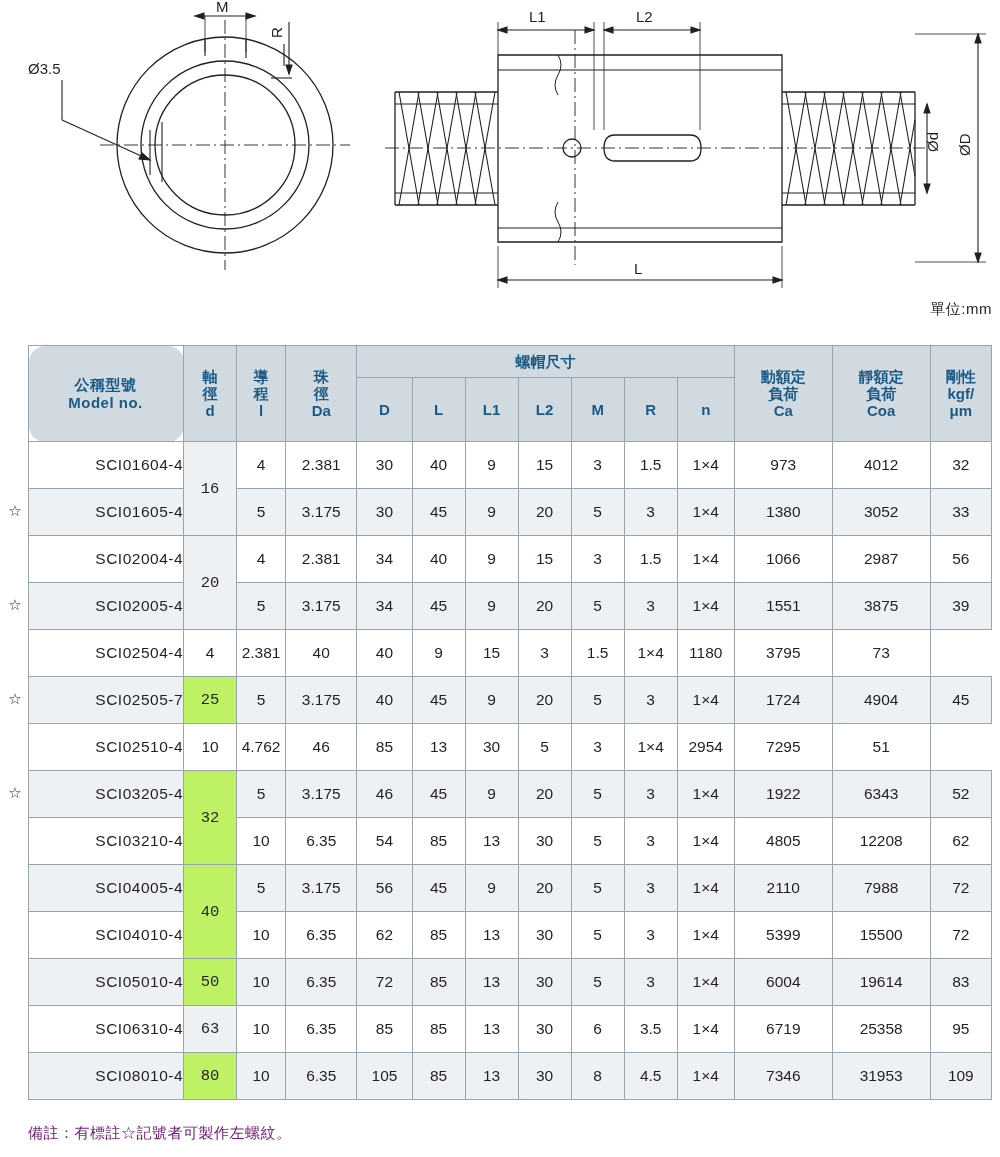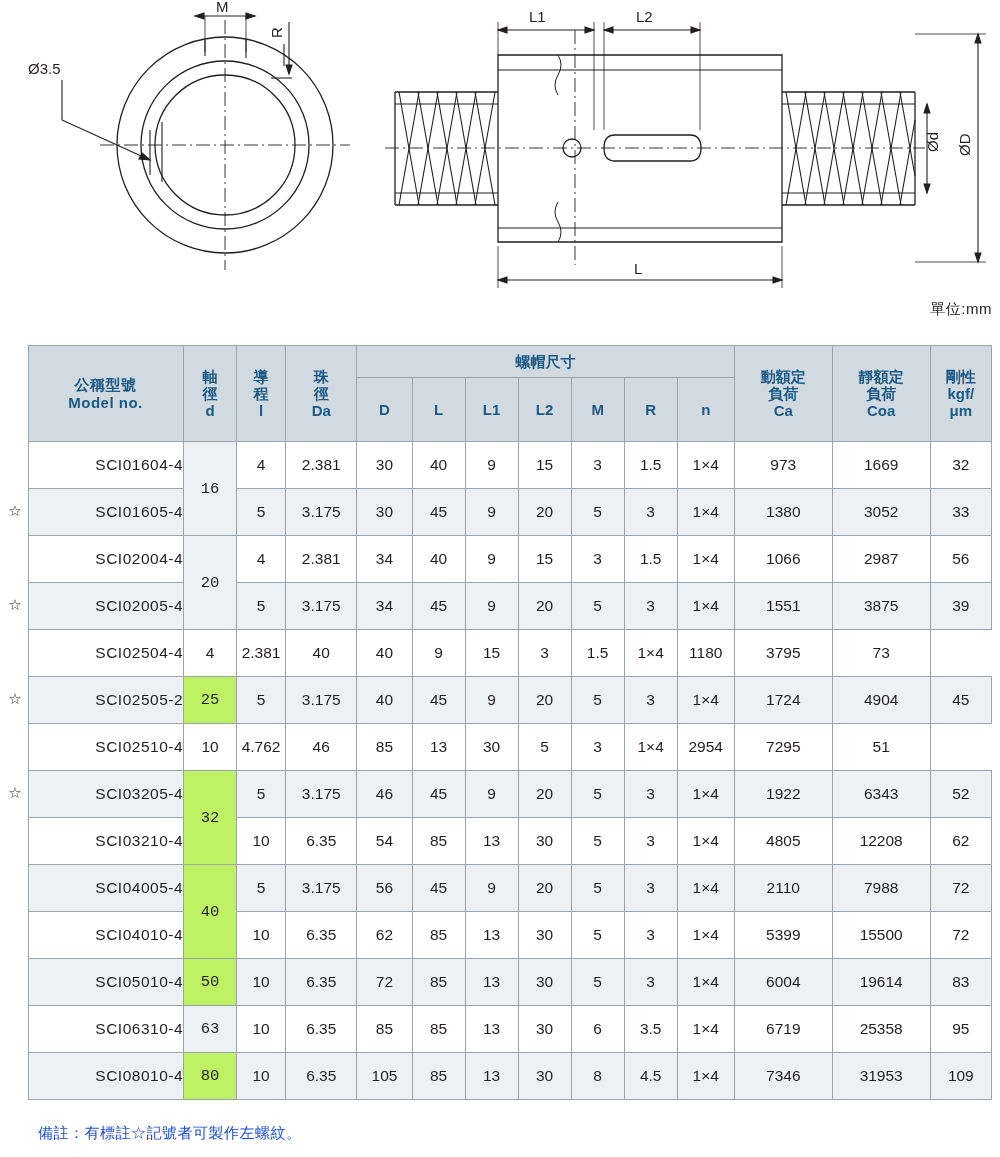"公稱型號" thead th.model-col { border-radius: none -> 16px }
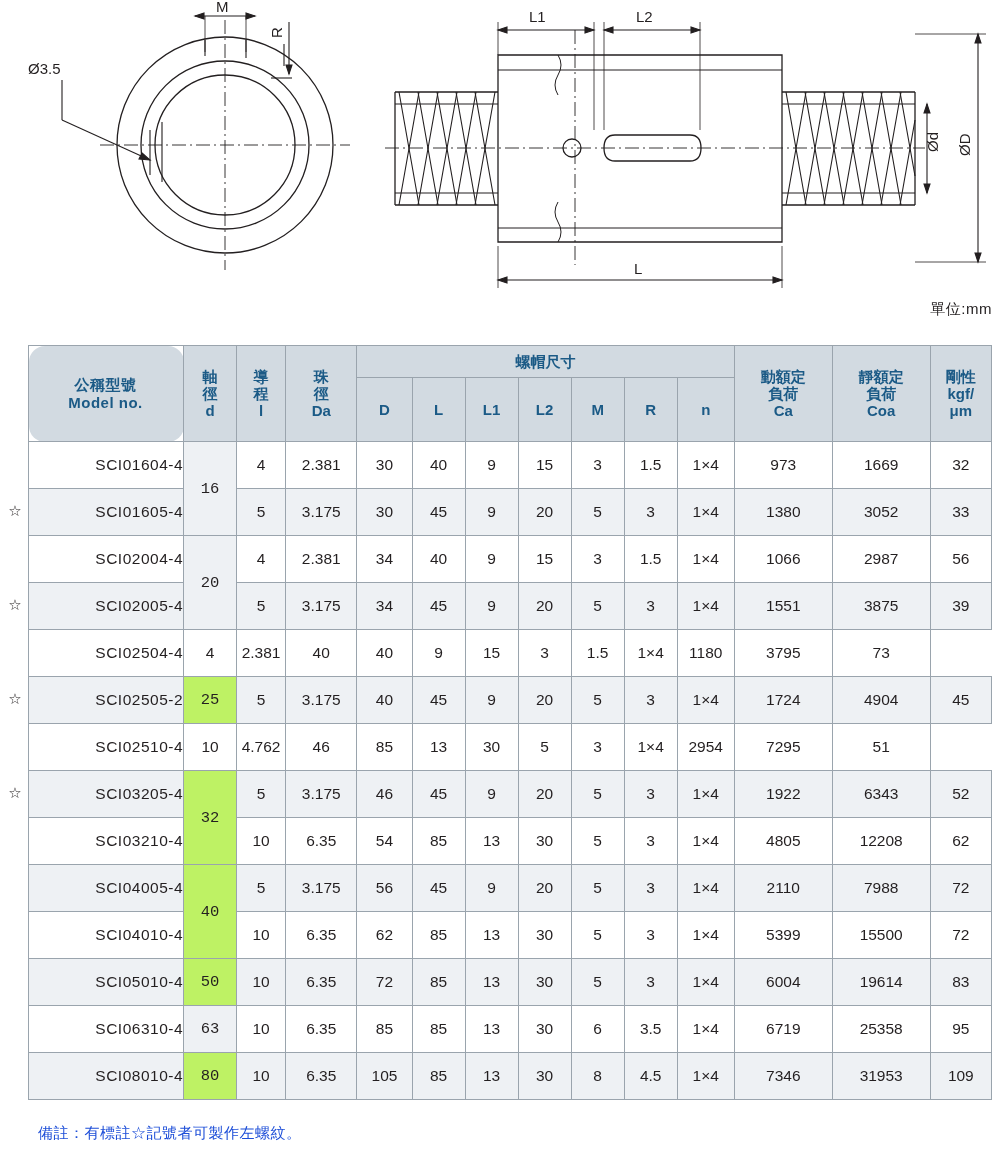"1669" td { text: 1669 -> 4012 }
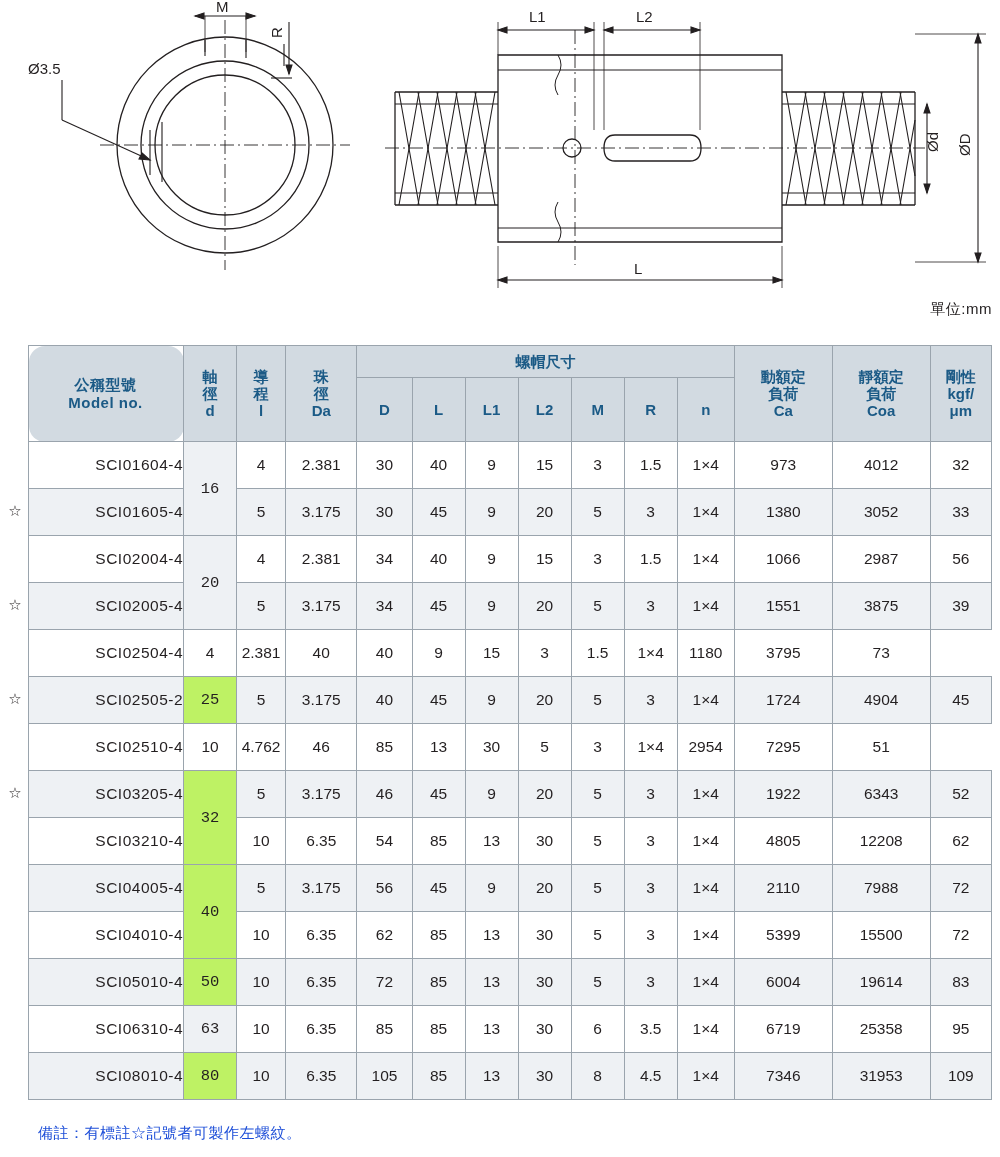"SCI02505-2" td.model-col { text: SCI02505-2 -> SCI02505-7 }
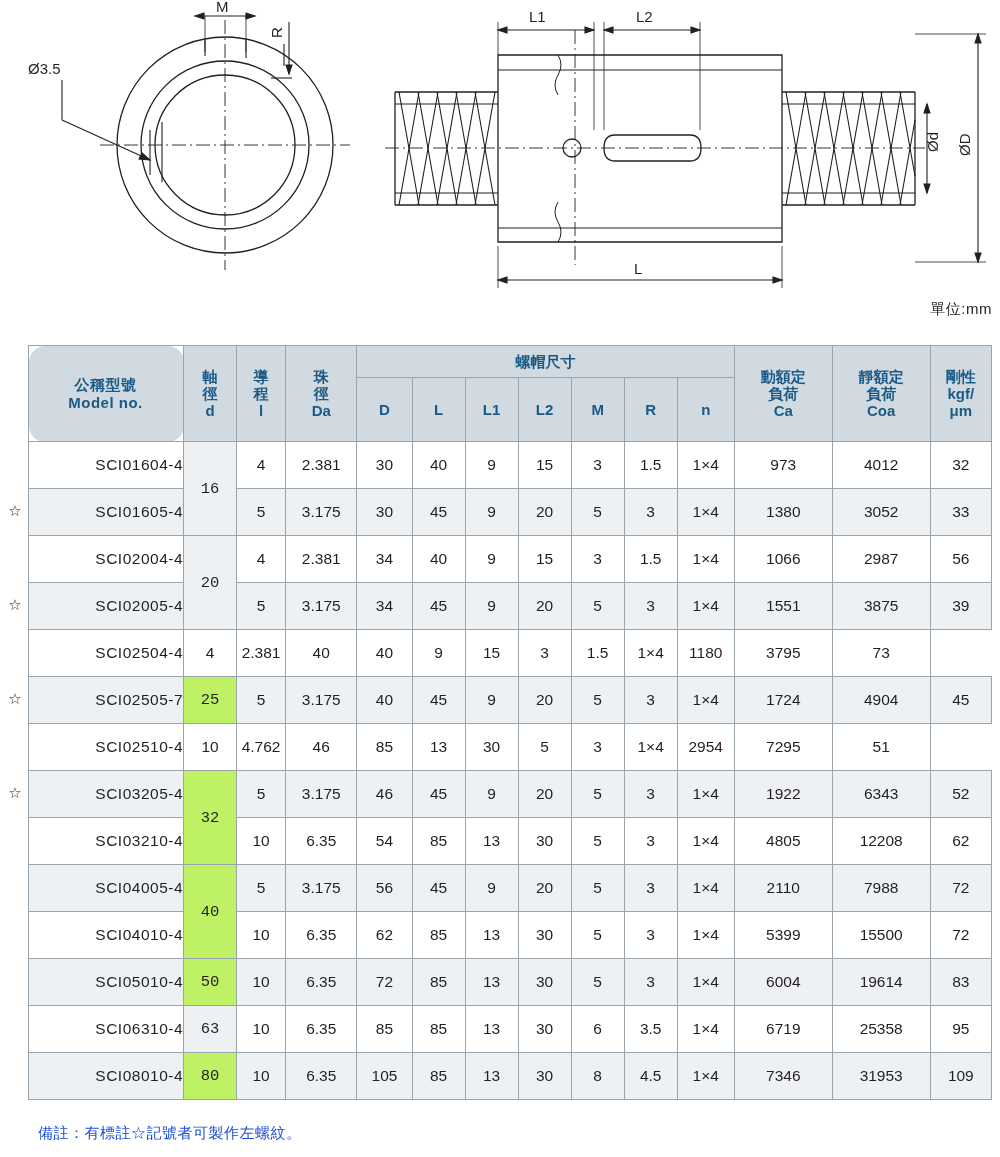"備註：有標註☆記號者可製作左螺紋。" .note { color: #1d4ed8 -> #701a75; margin-left: 10px -> none }
